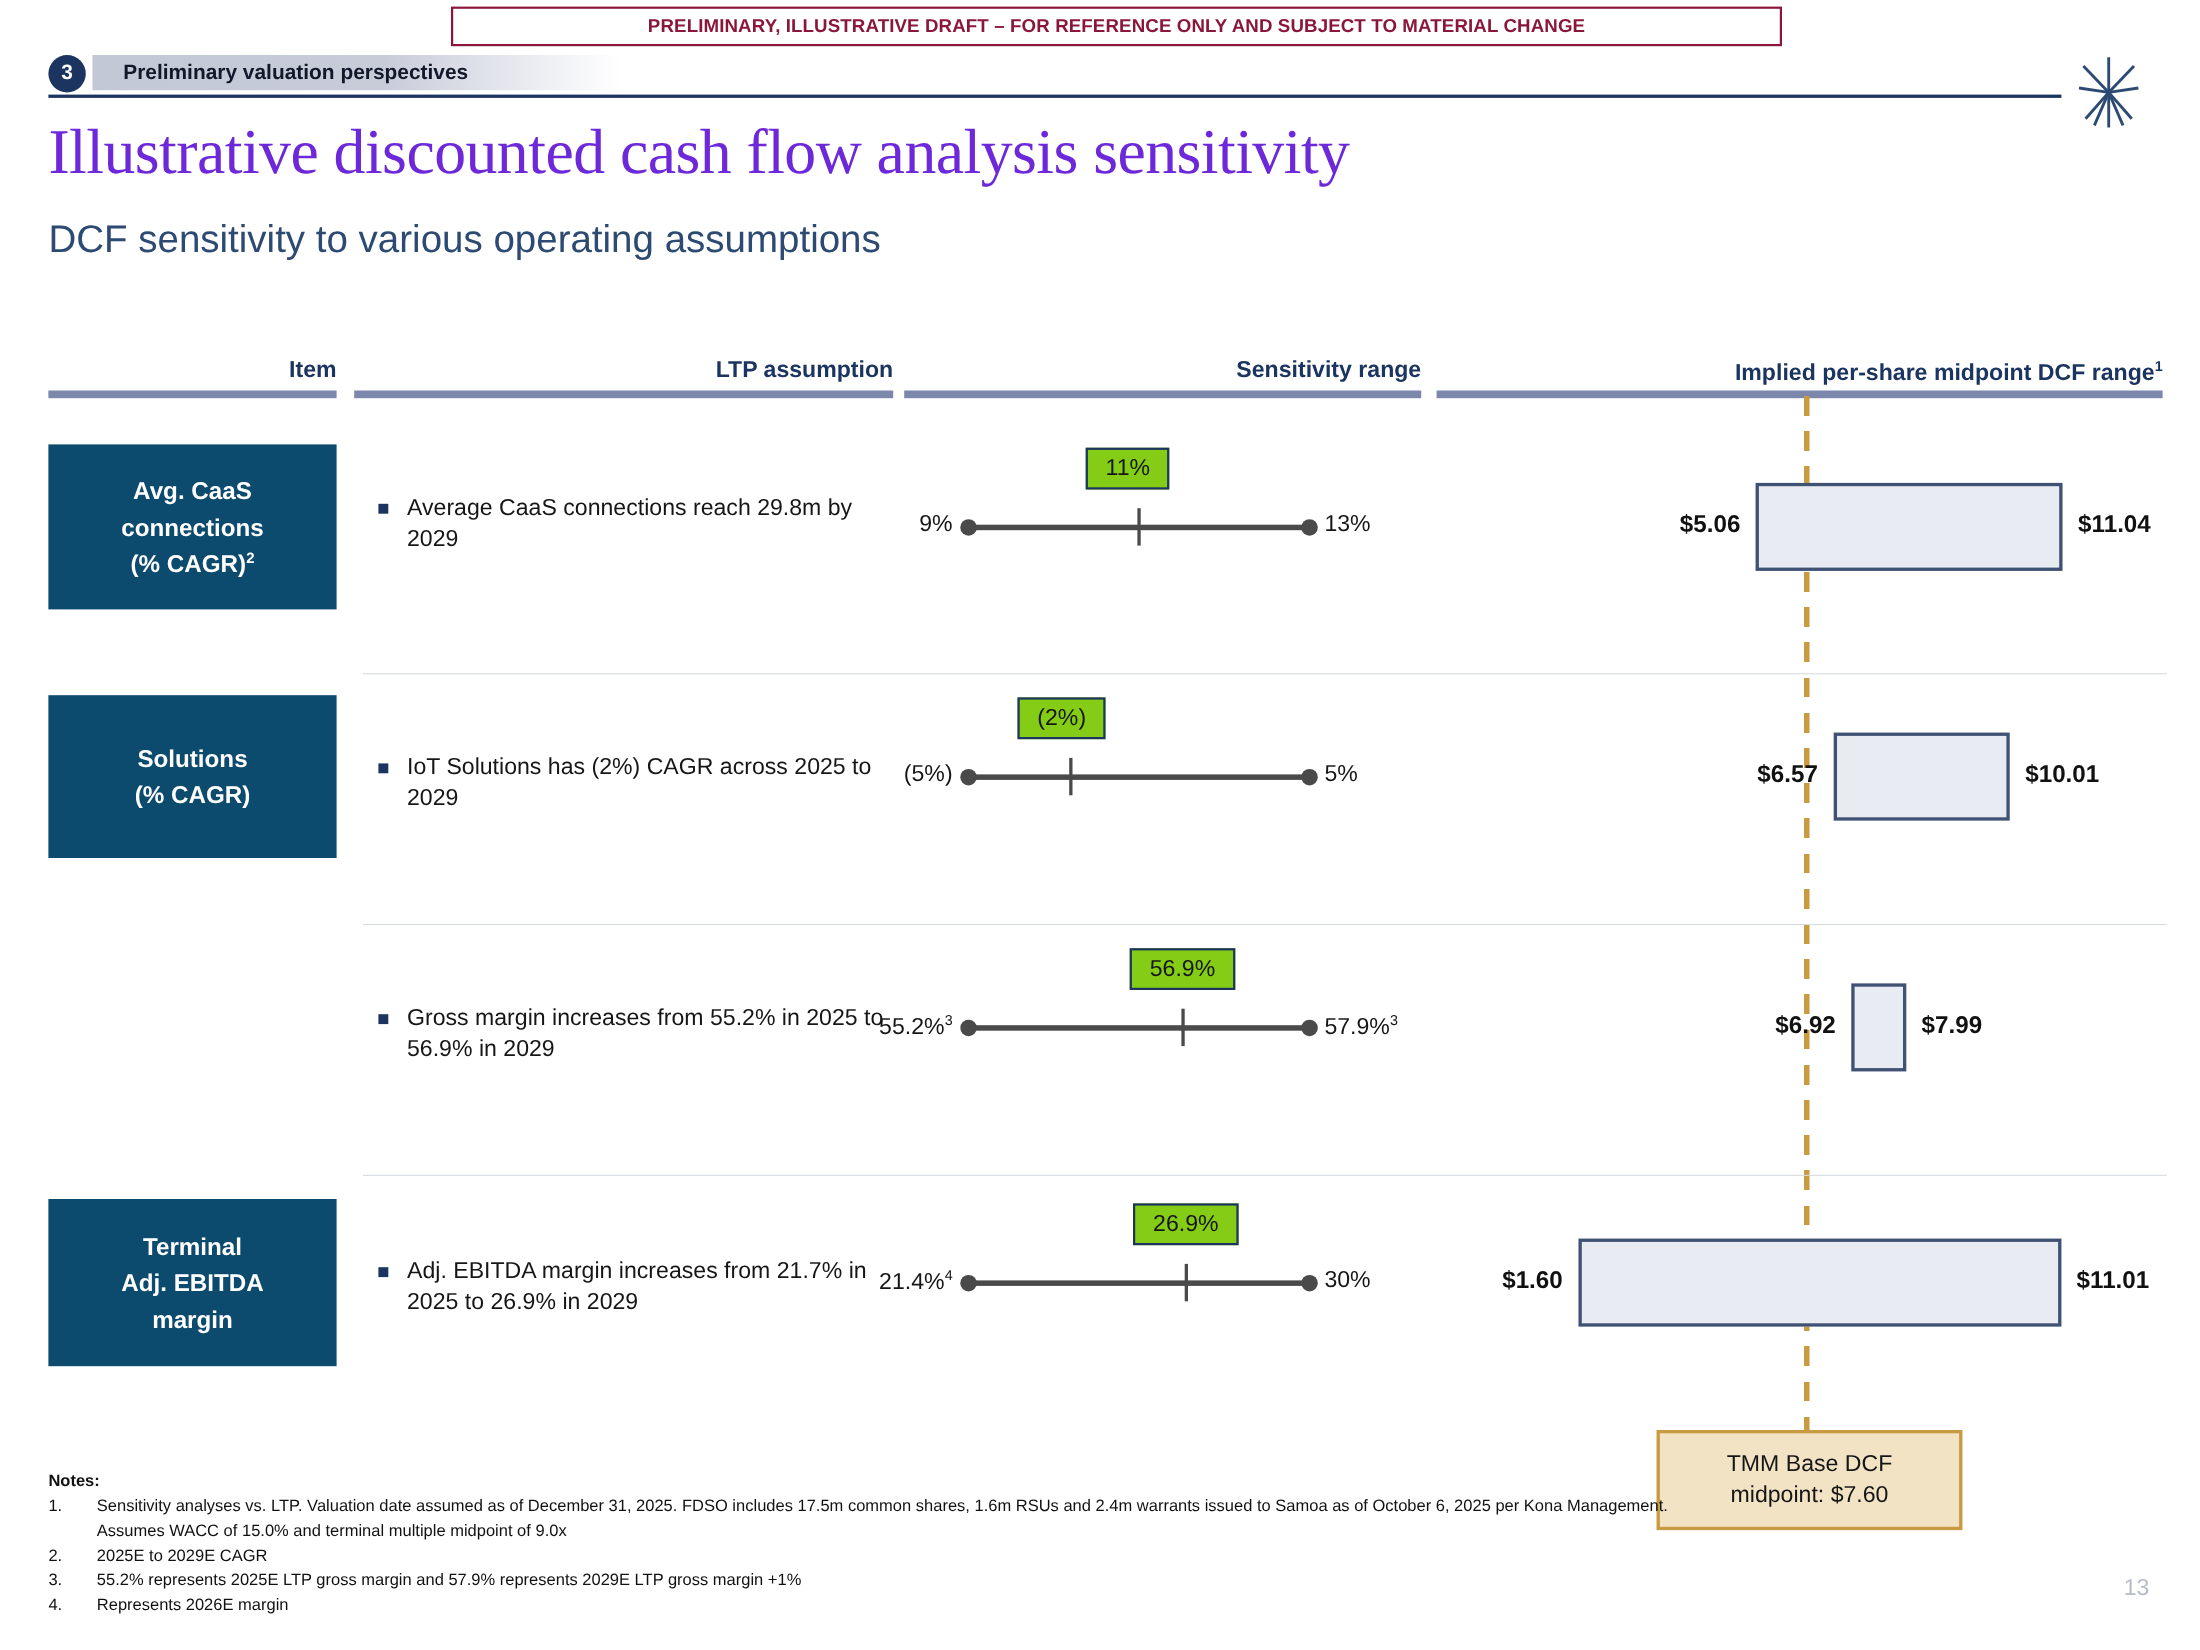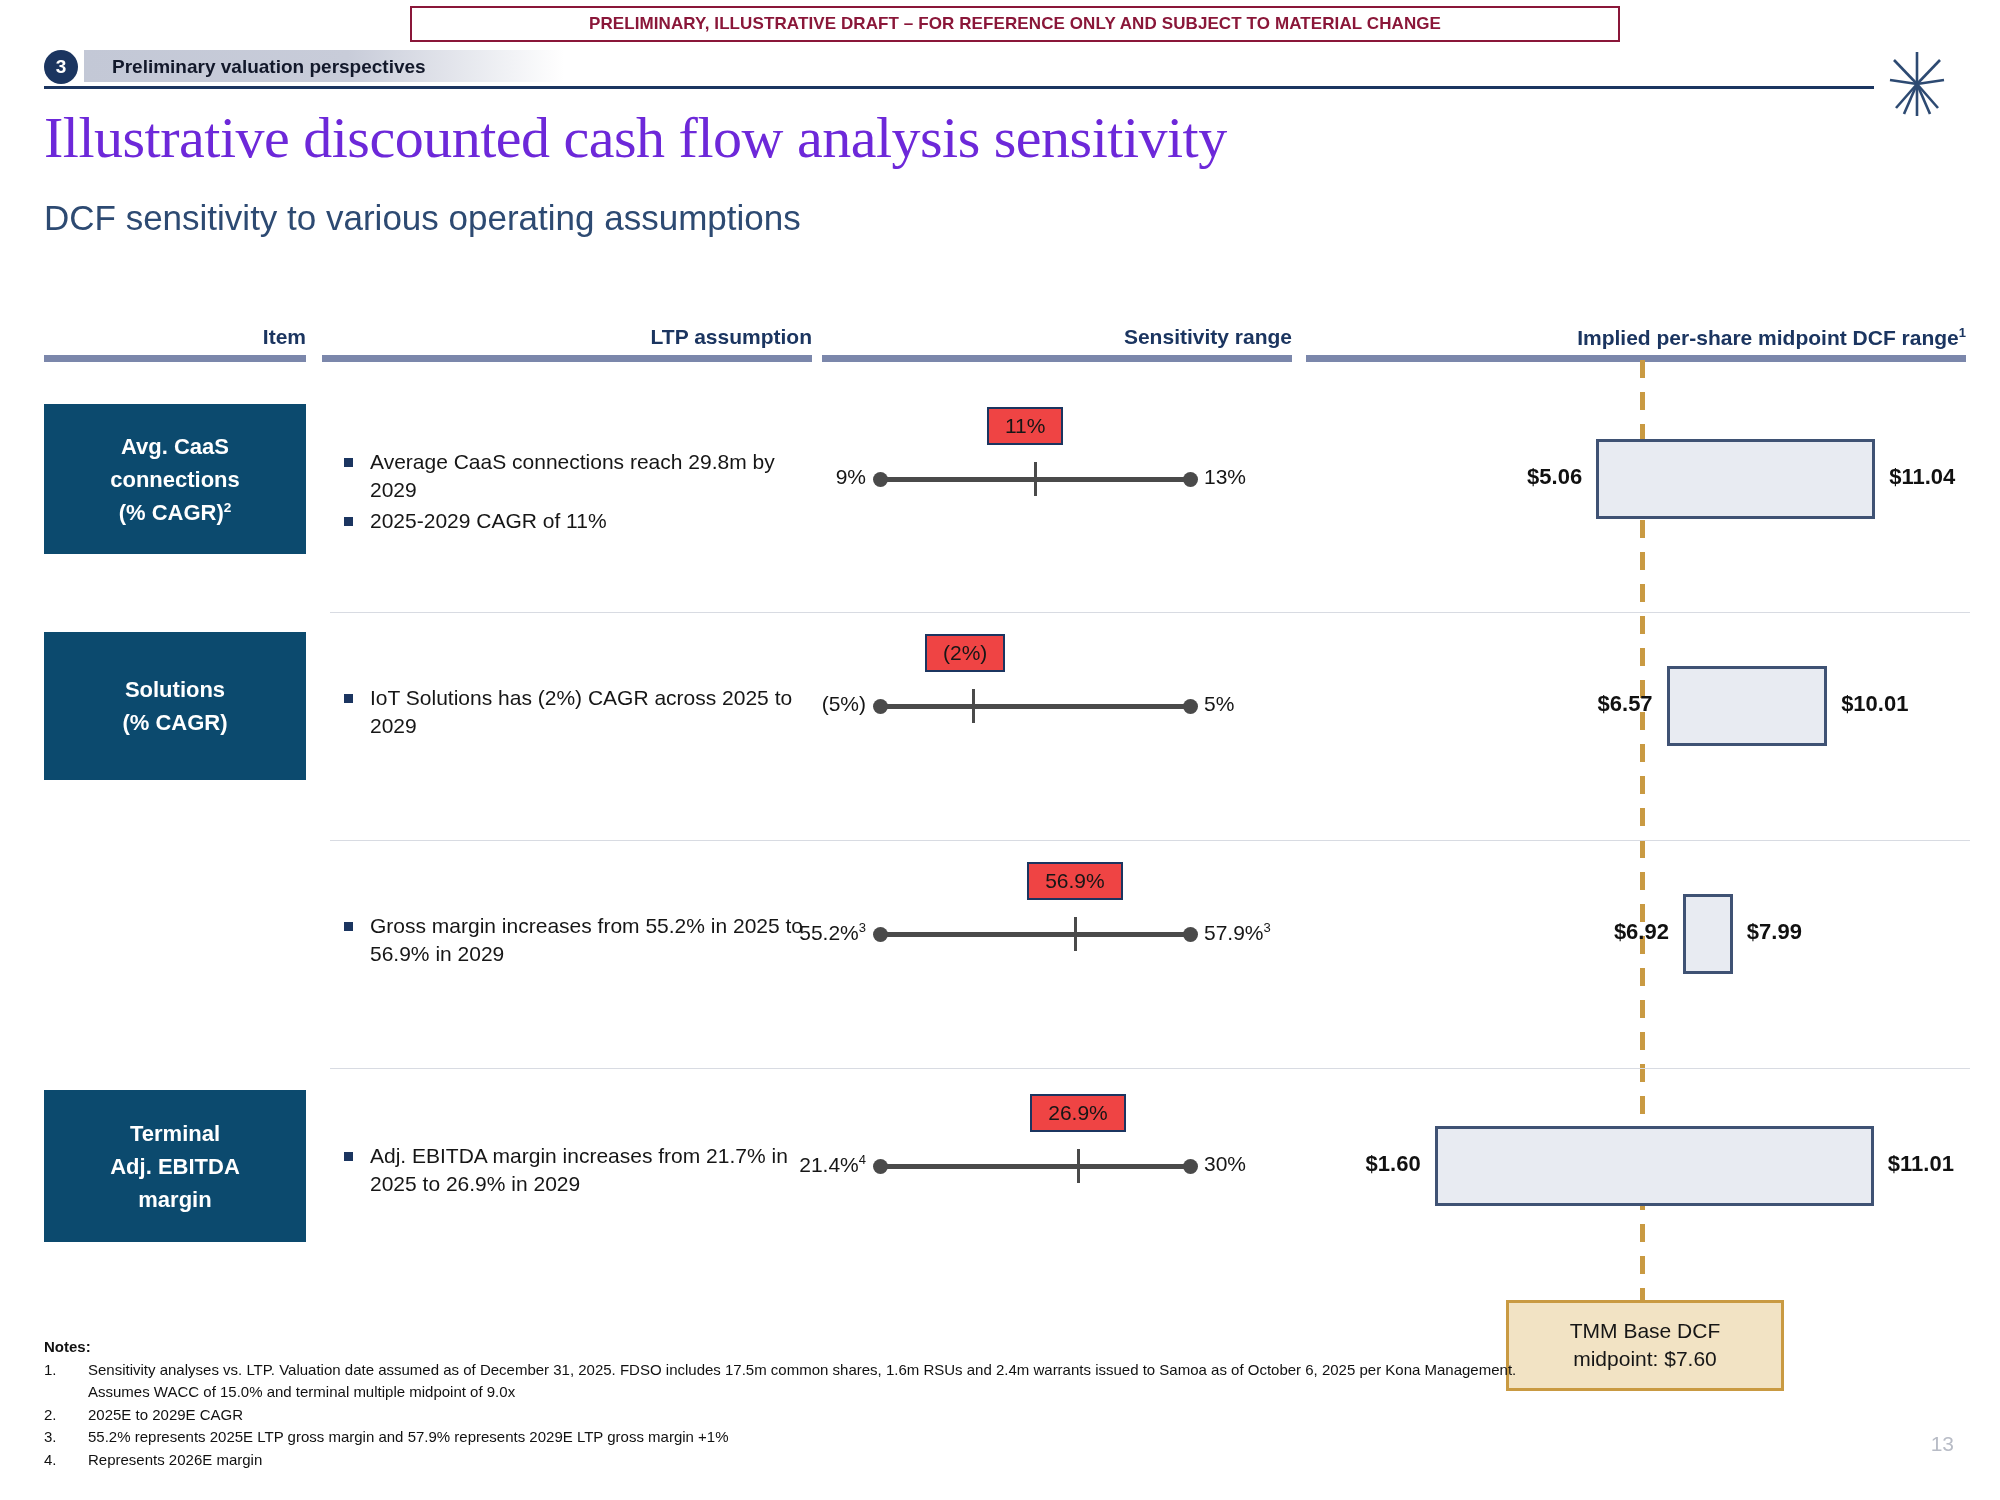"11%" .sens-mid-box { background: #ef4444 -> #84cc16 }
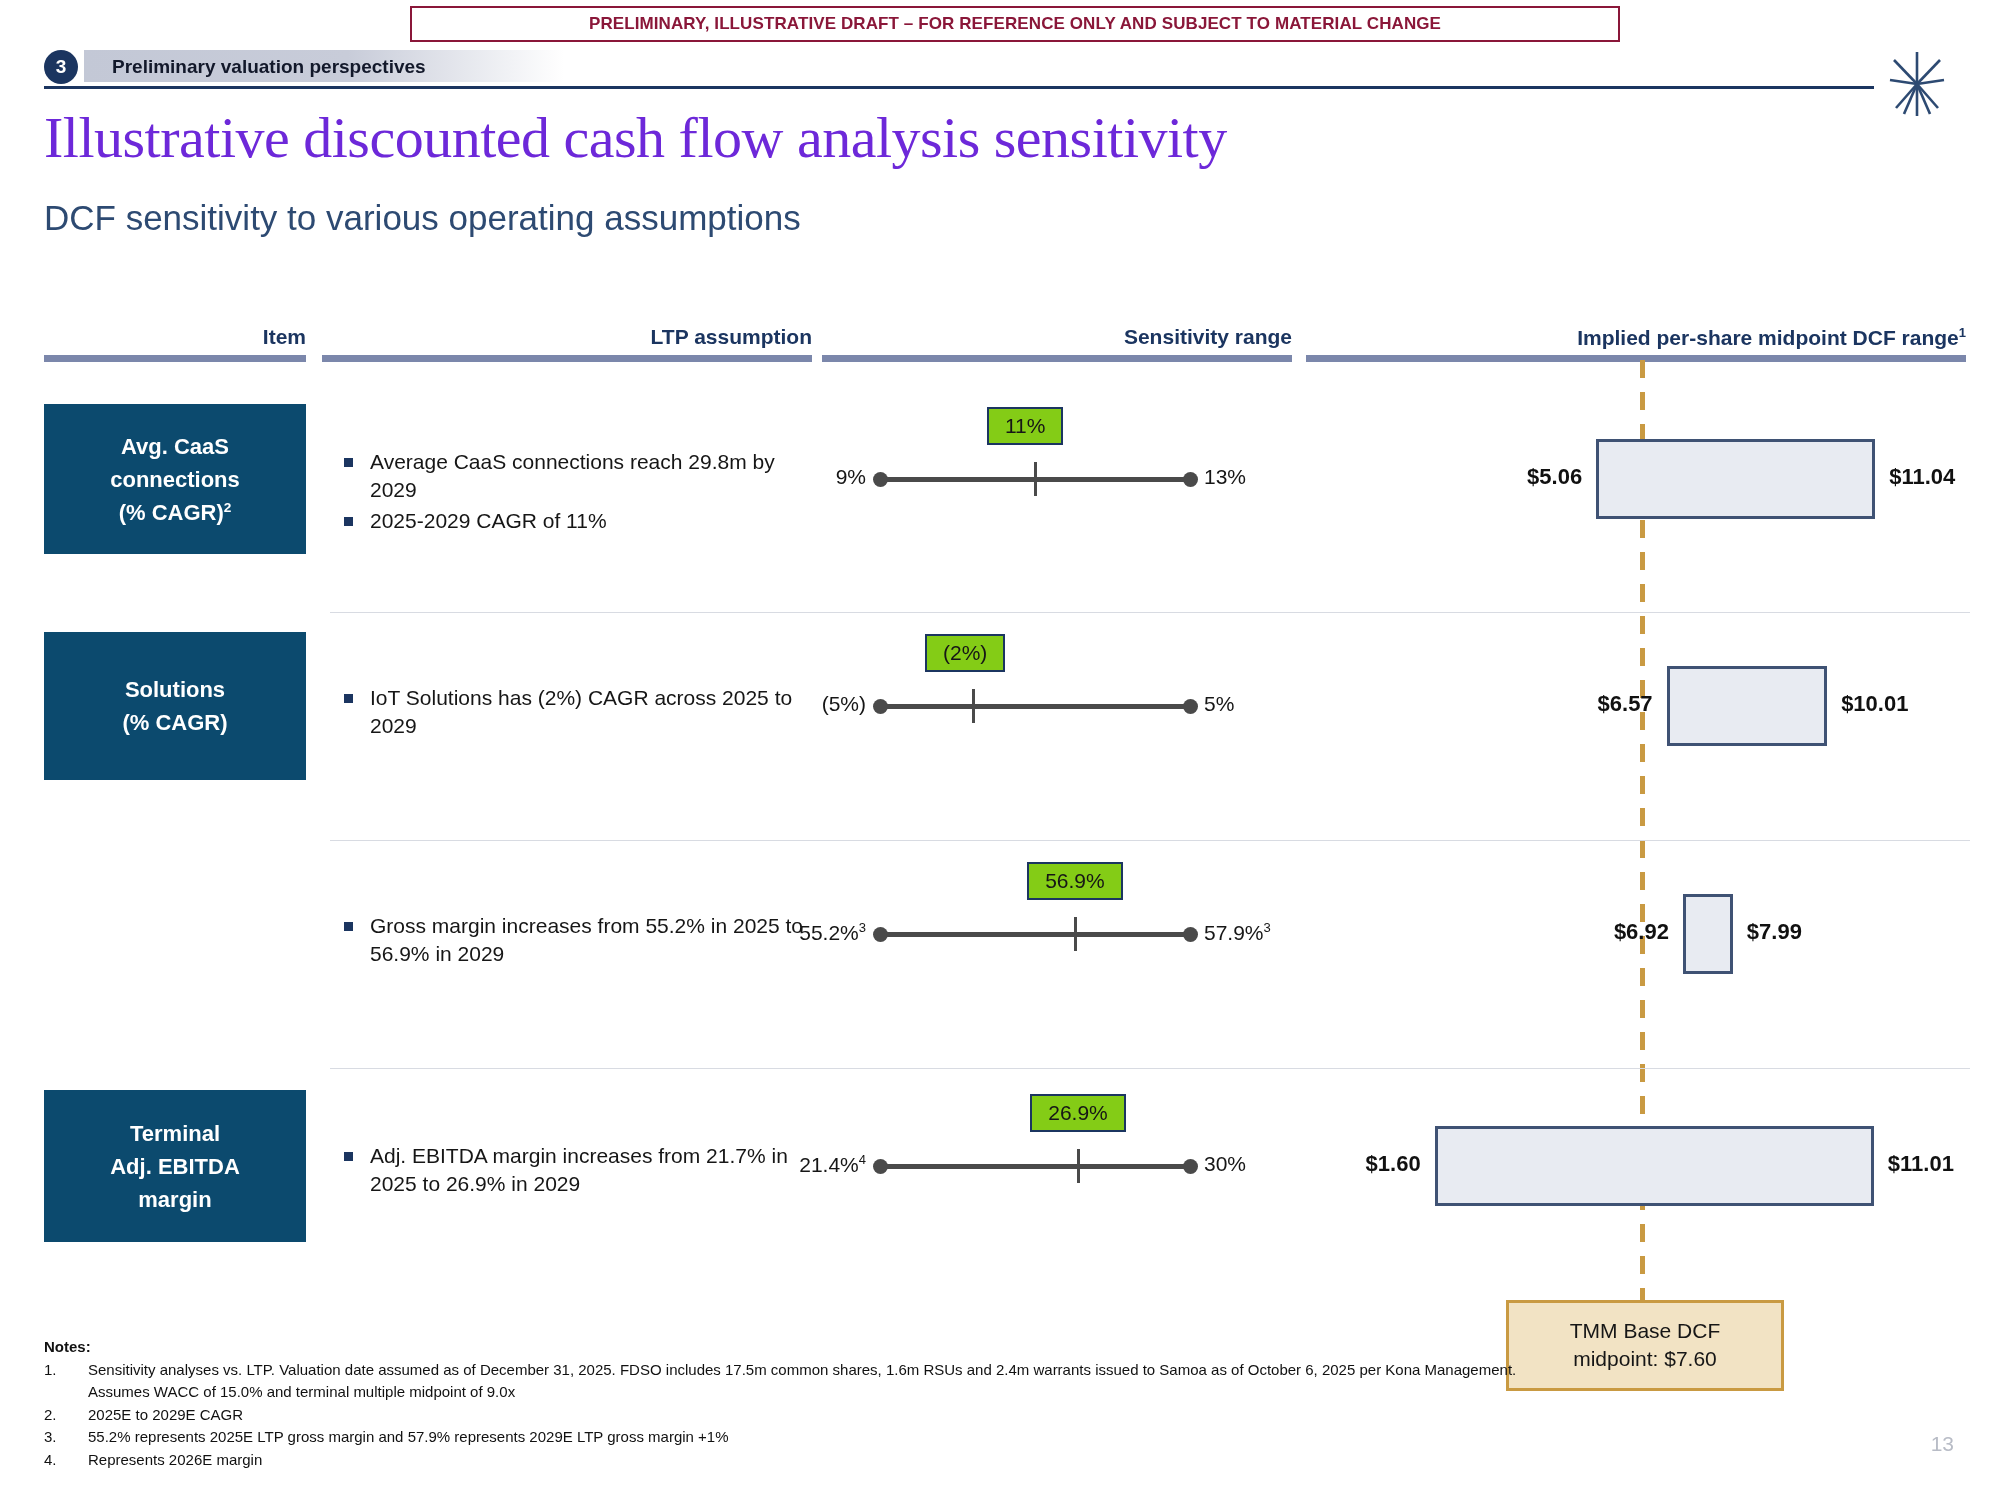"2025-2029 CAGR of 11%" div.bullet { html: <div>2025-2029 CAGR of 11%</div> -> none }
